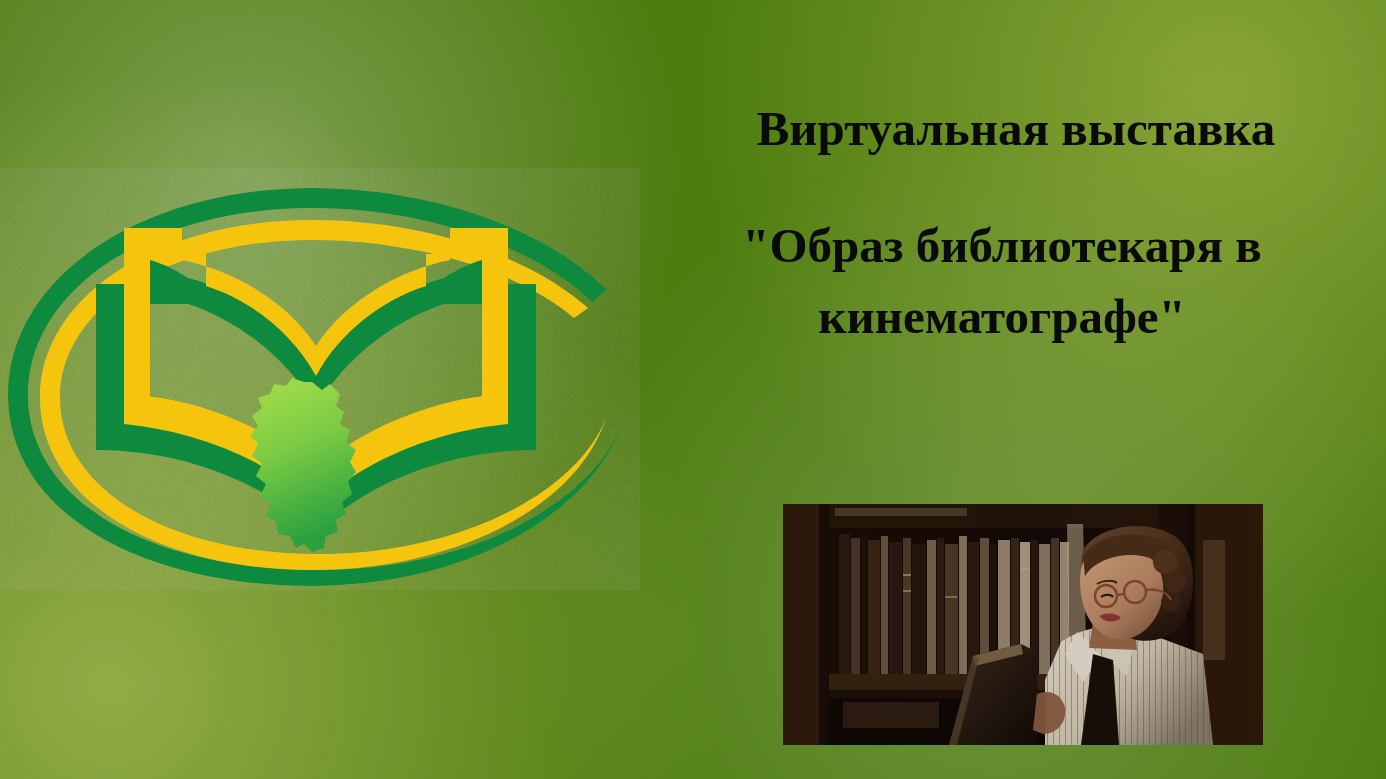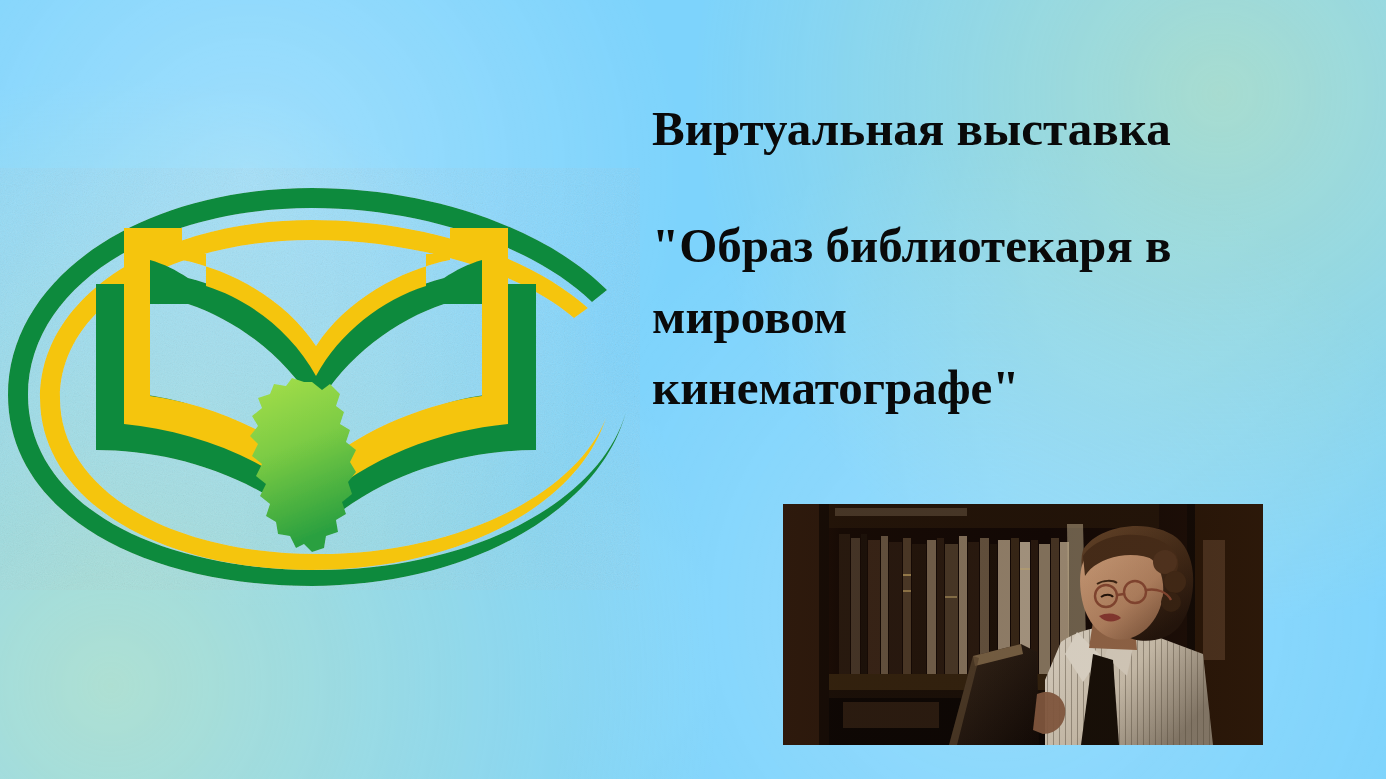"Виртуальная выставка" div { background: #7dd3fc -> #4d7c0f; text-align: none -> center }
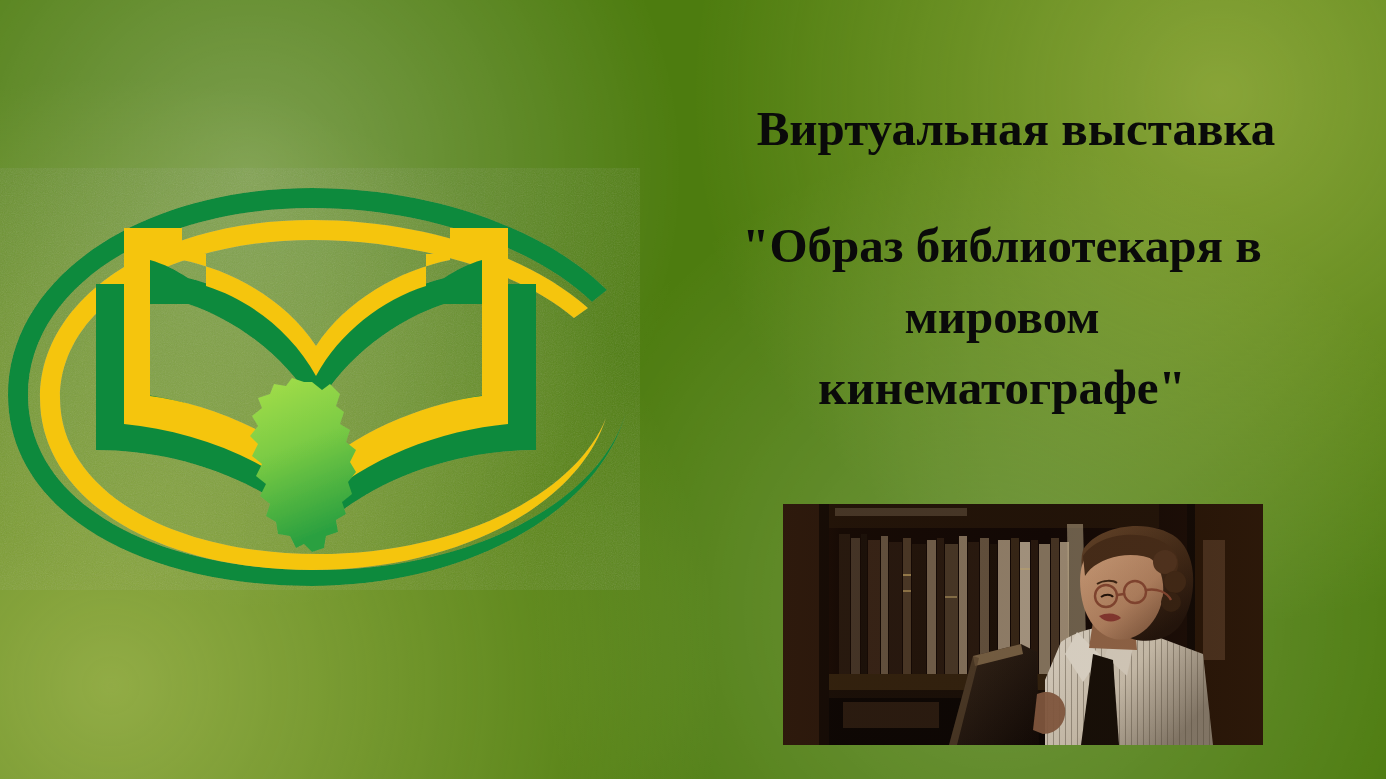"мировом" span.sub-line { html: <span>мировом</span> -> none }
